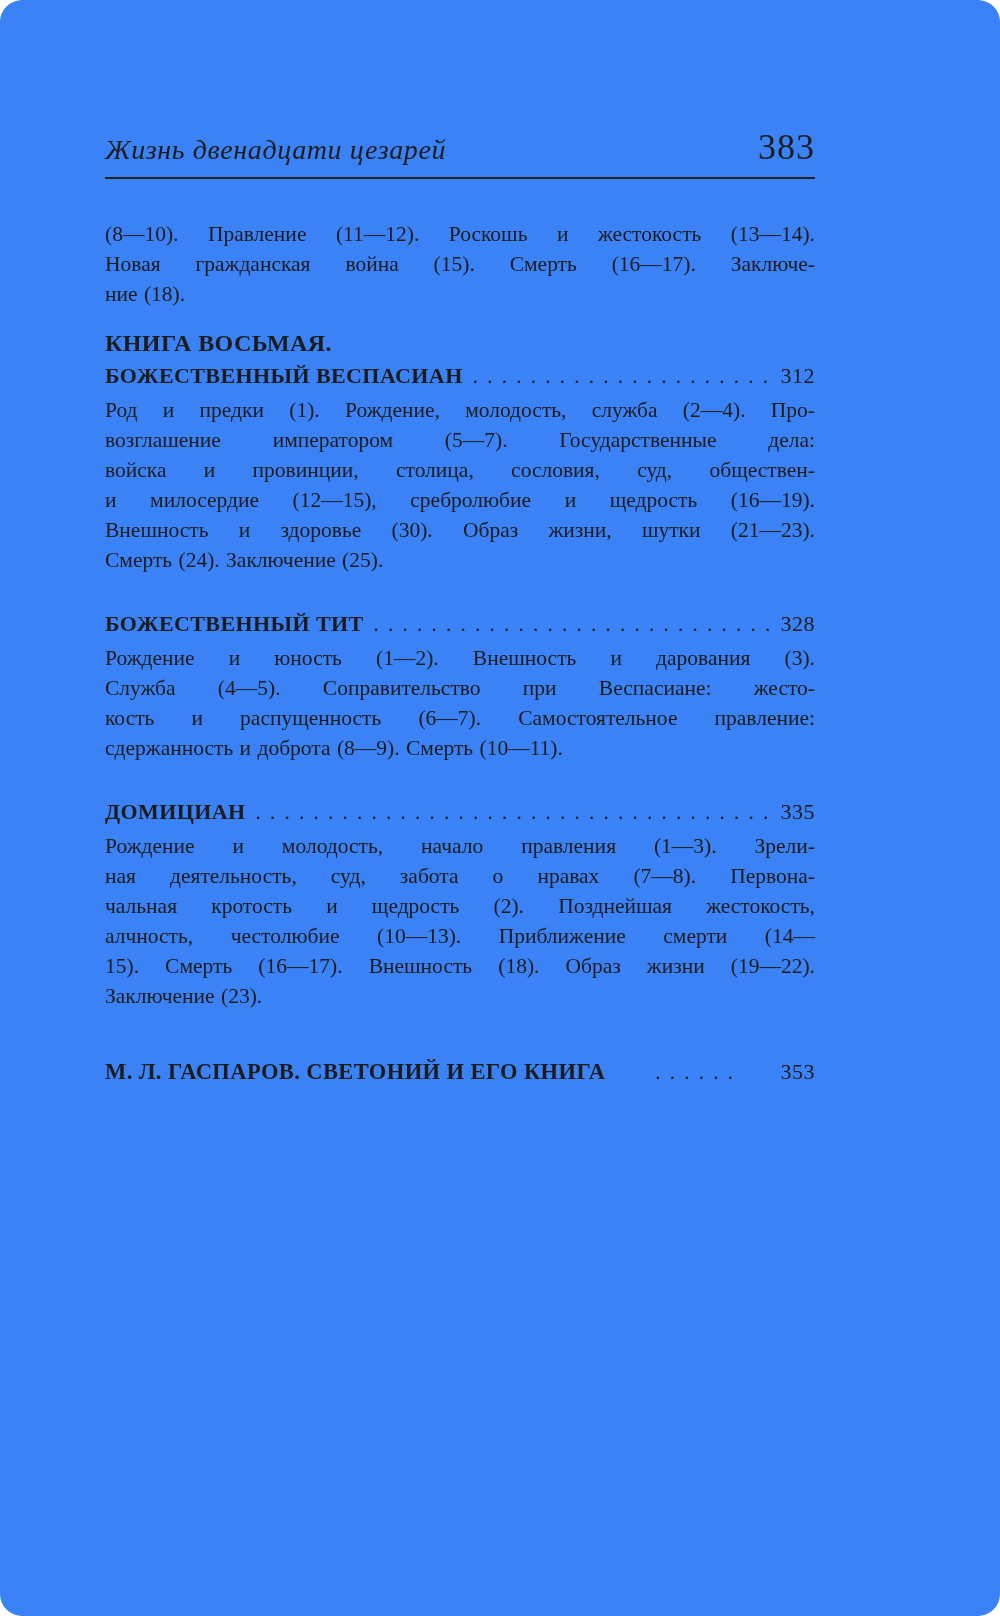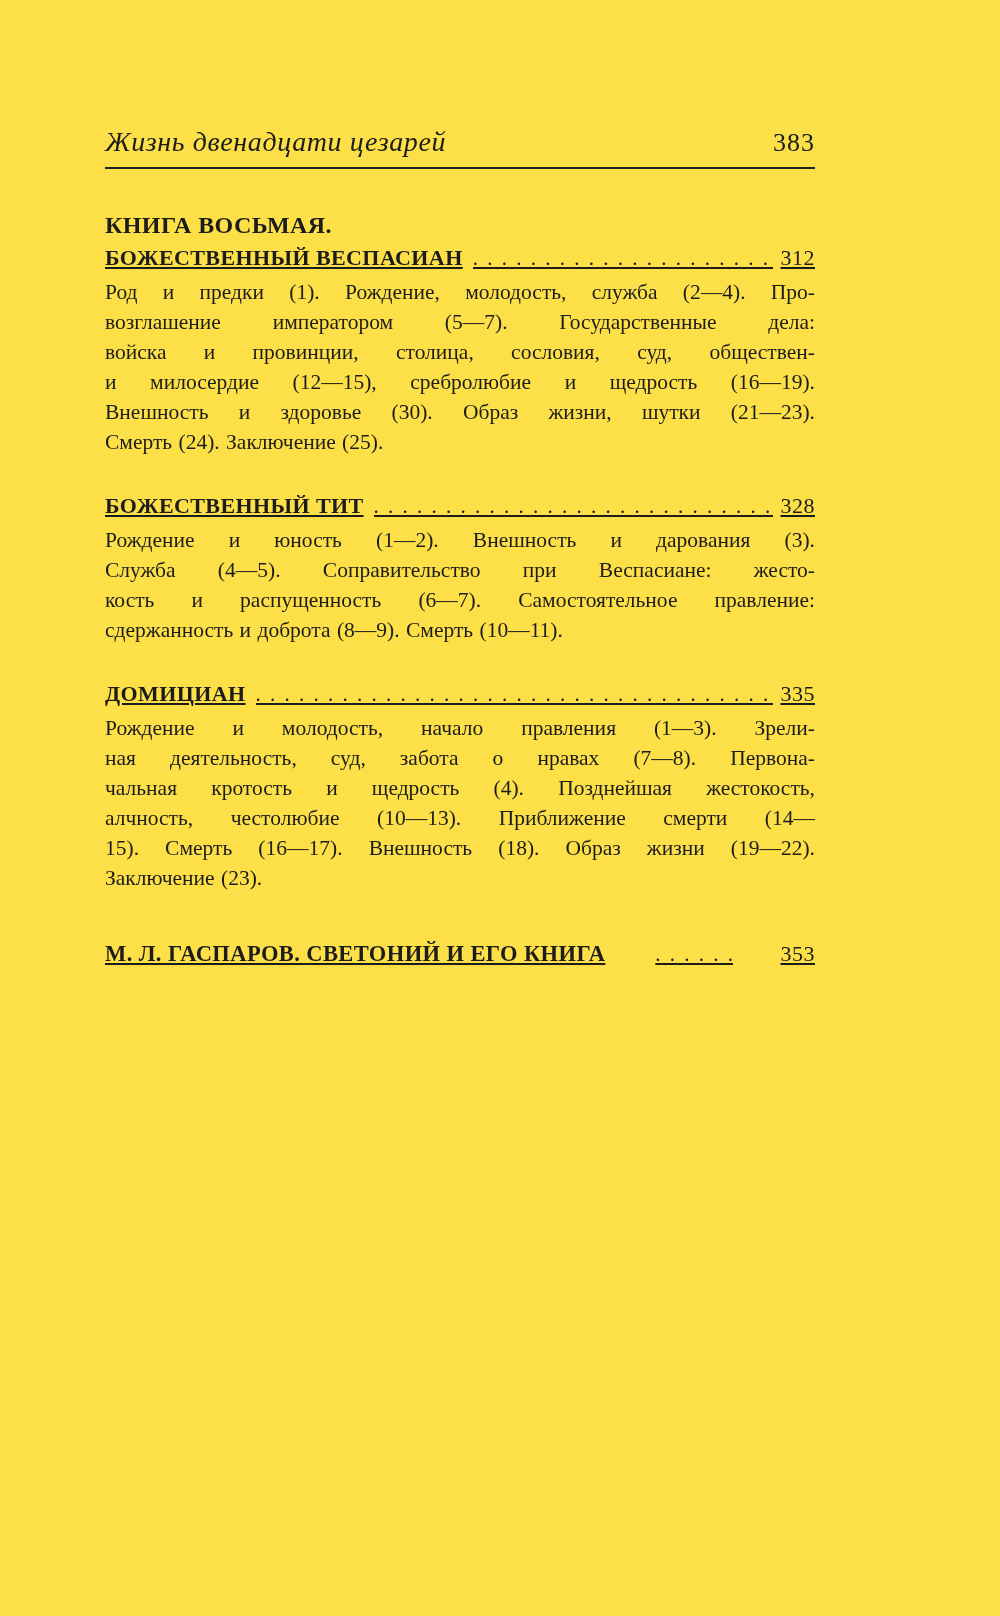"Жизнь двенадцати цезарей" .page { background: #fde047 -> #3b82f6; border-radius: none -> 22px }
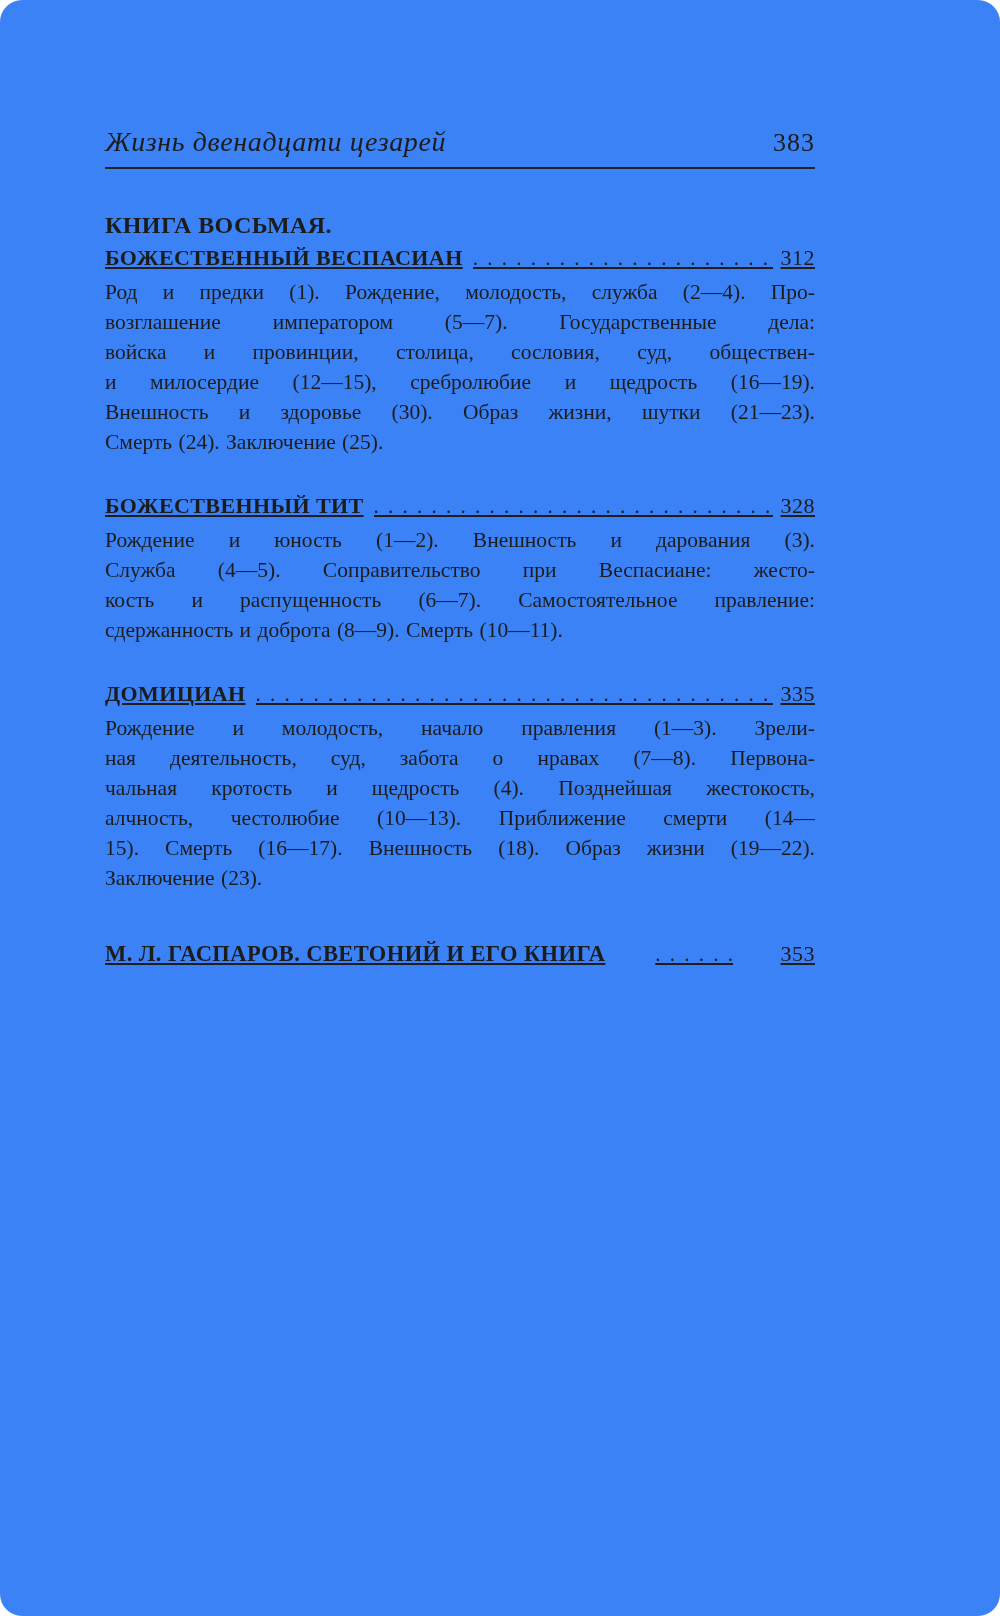"383" .page-number { font-size: 26px -> 36px }
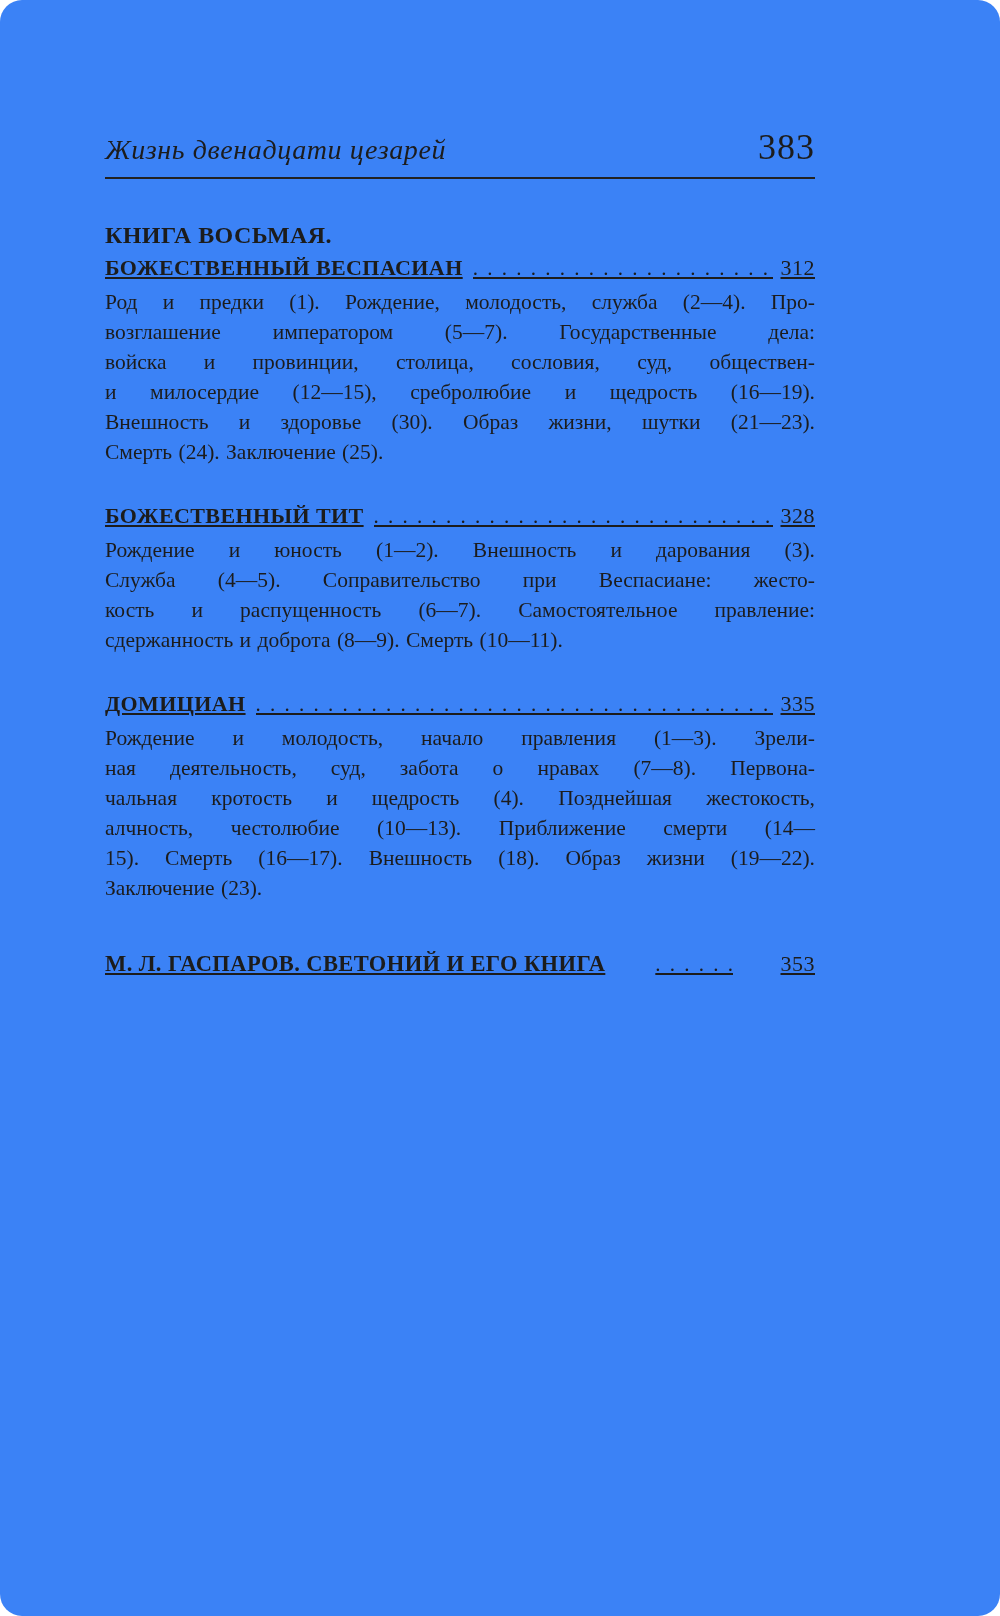"(8—10). Правление (11—12). Роскошь и" div.body-lines { html: none -> <div> <div>(8—10). Правление (11—12). Роскошь и жестокость (13—14).</div> <div>Новая гражданская война (15). Смерть (16—17). Заключе-</div> <div>ние (18).</div> </div> }
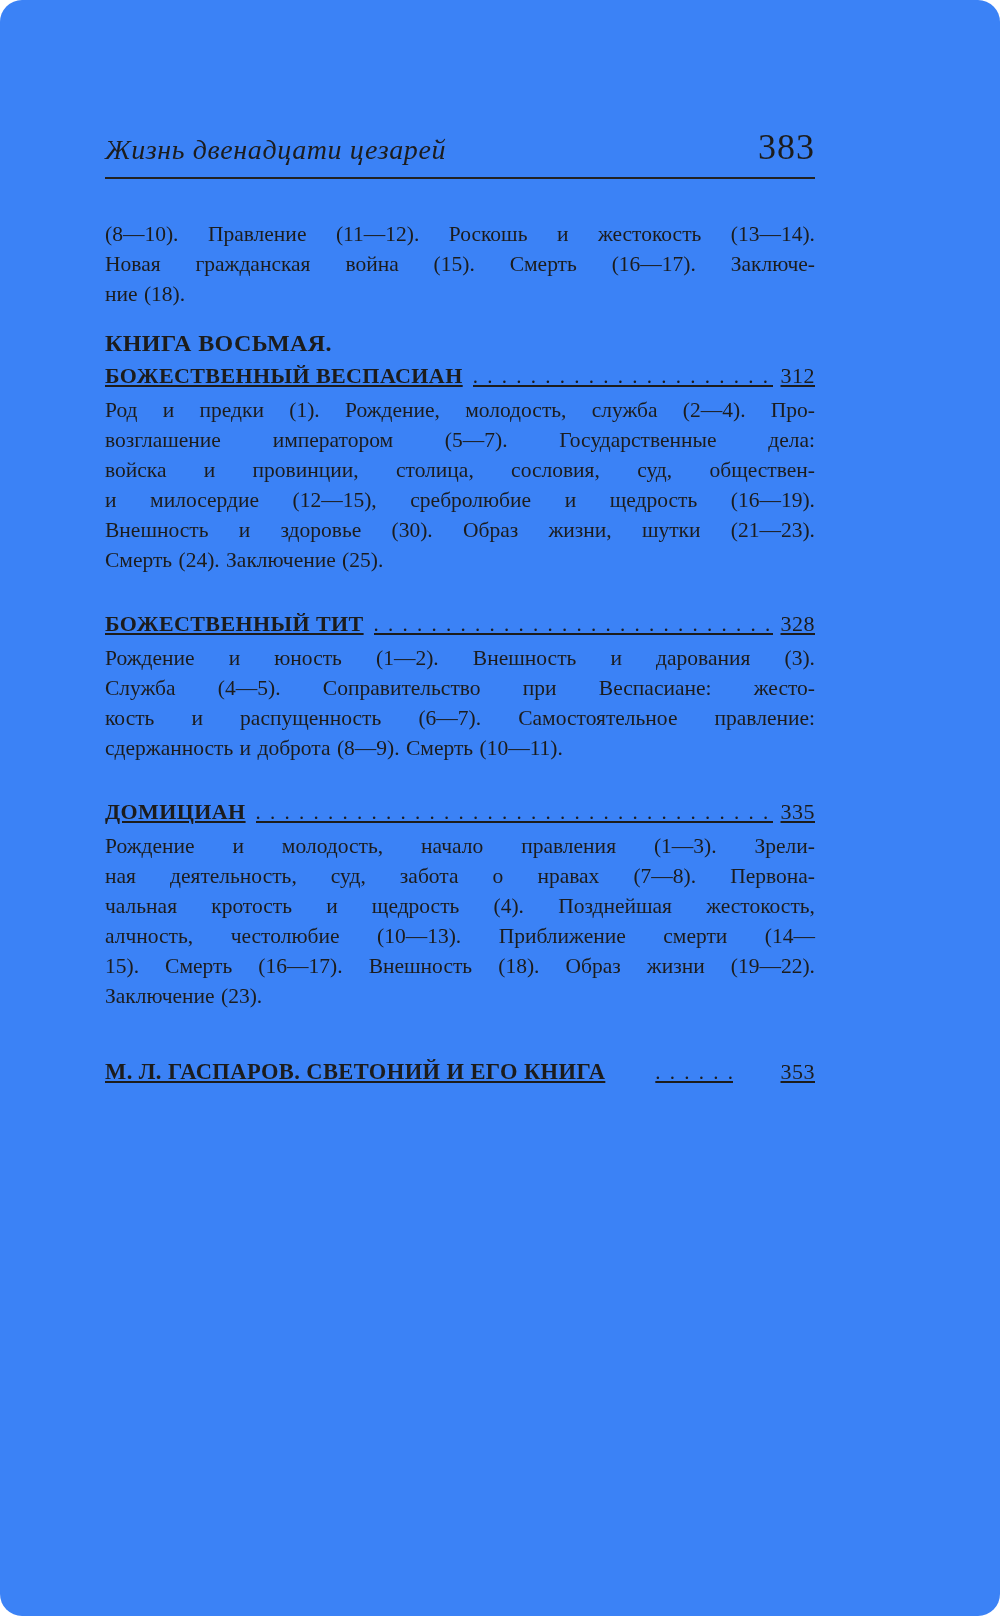"БОЖЕСТВЕННЫЙ ВЕСПАСИАН" .toc-line { text-decoration: underline -> none }
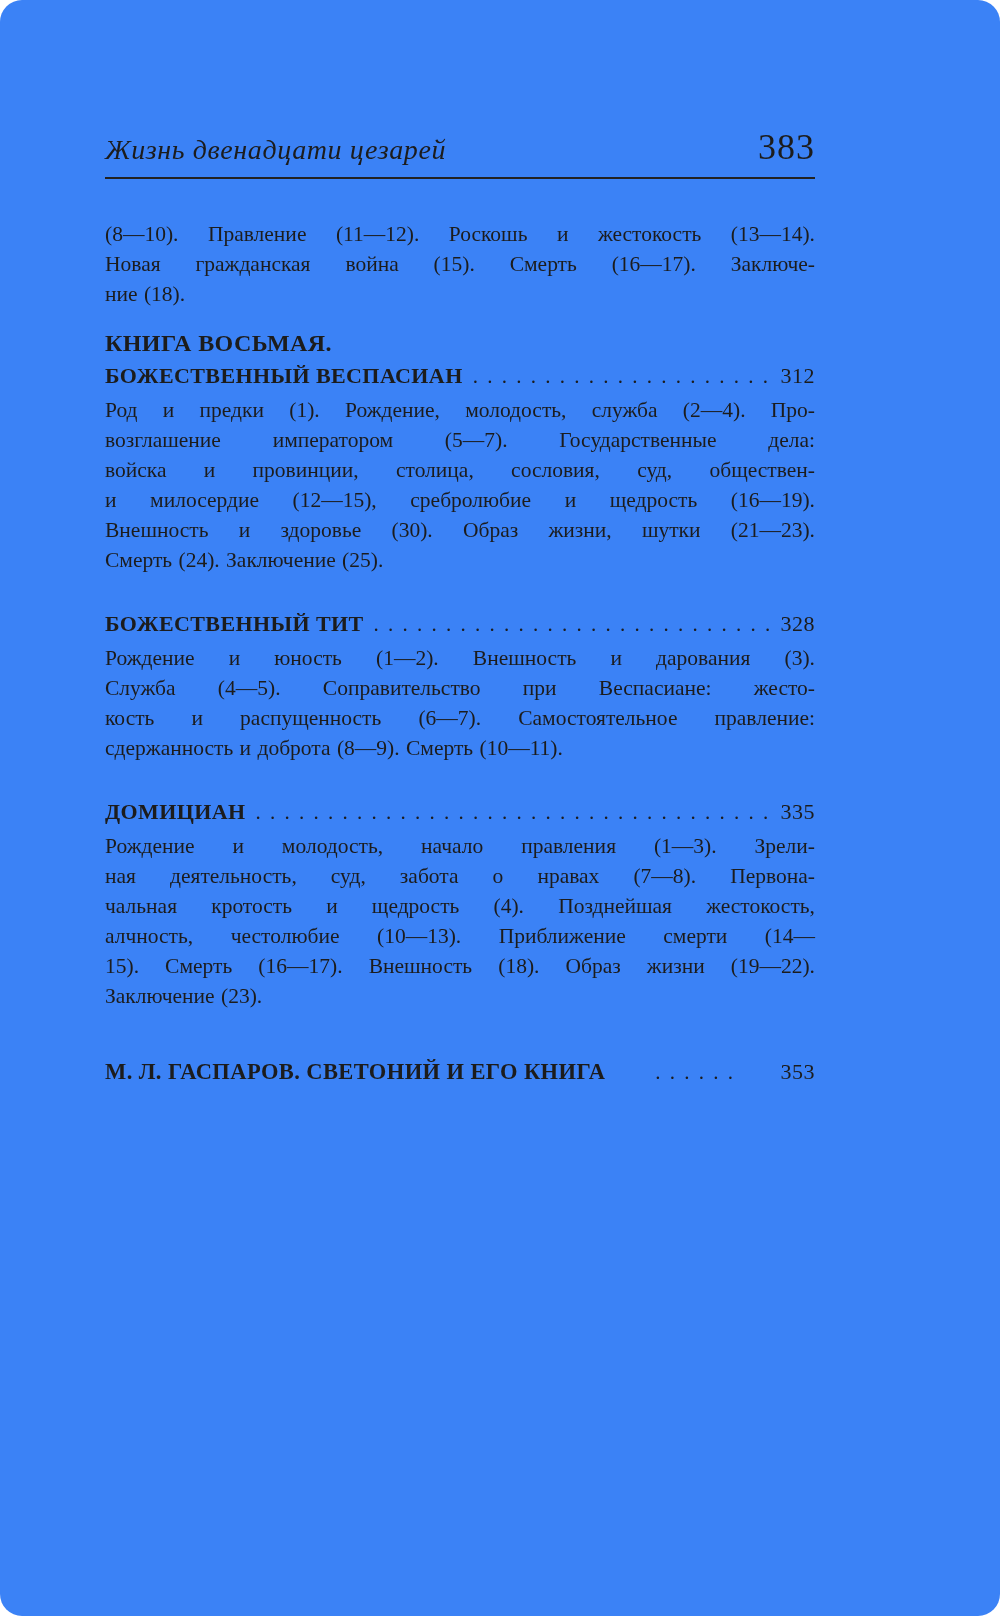"чальная кротость и щедрость (4)." div.line { text: 4 -> 2 }
